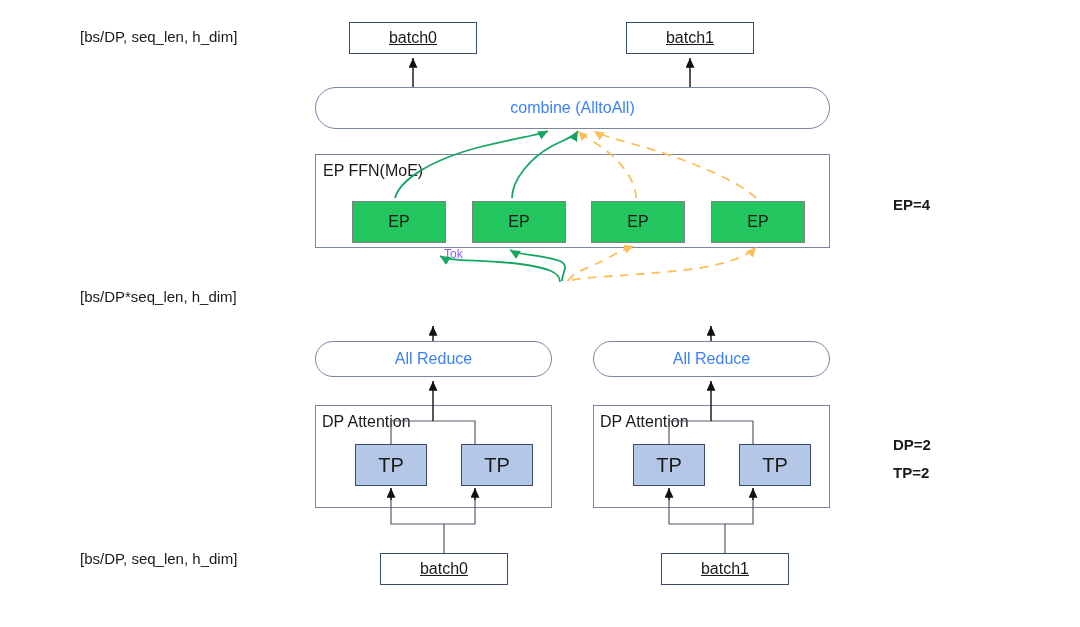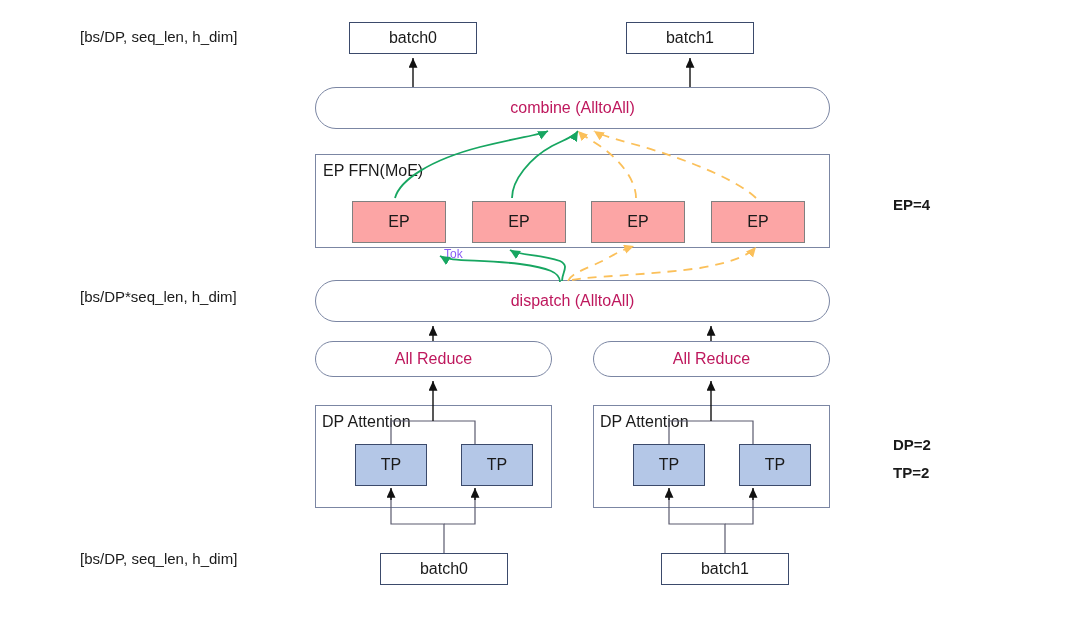"batch0" .rect { text-decoration: none -> underline }
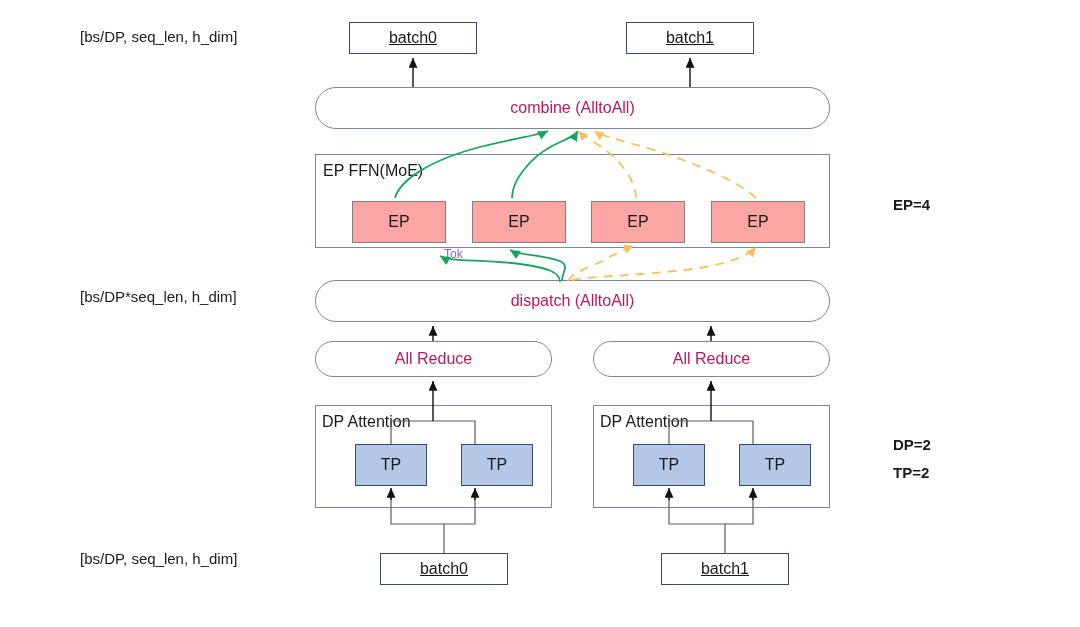"combine (AlltoAll)" .rounded { color: #be185d -> #3b82f6 }
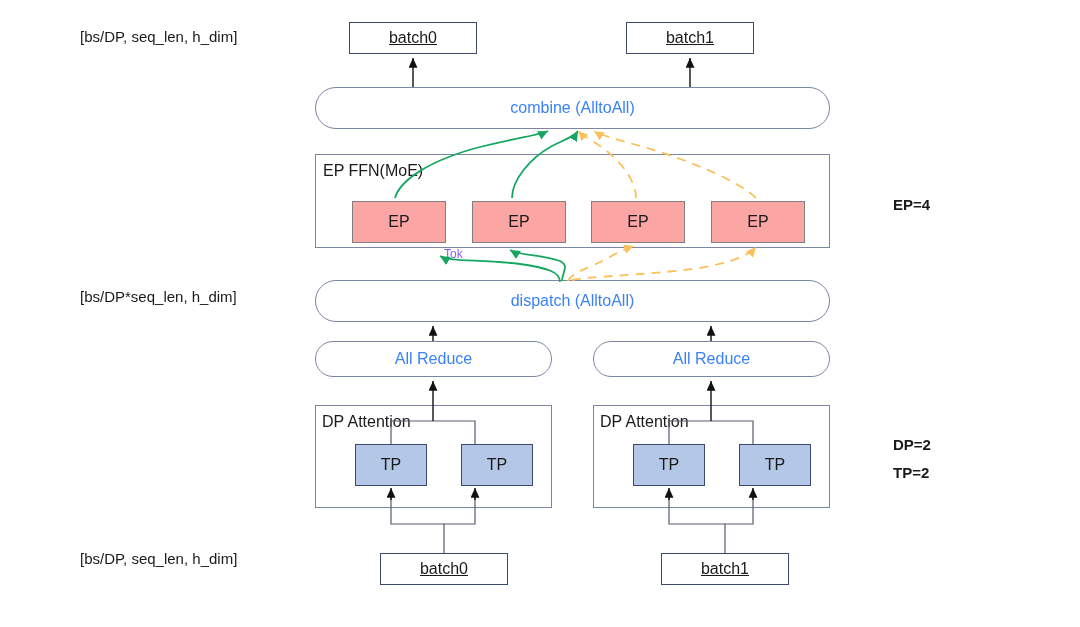"EP" .ep-box { background: #fca5a5 -> #22c55e }
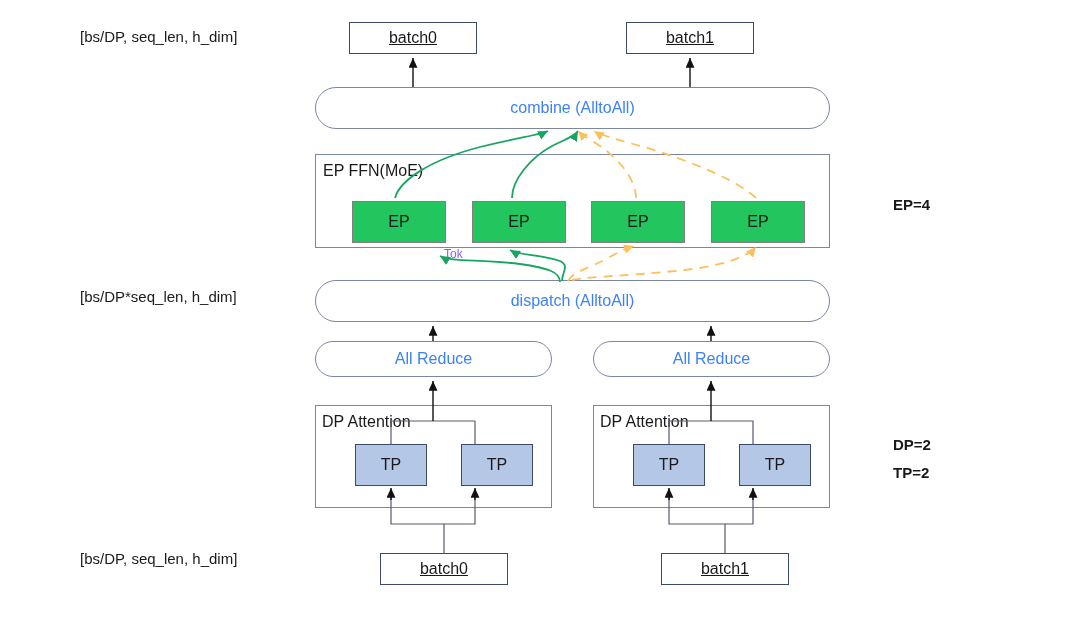"dispatch (AlltoAll)" div.rounded { html: <div>dispatch (AlltoAll)</div> -> none }
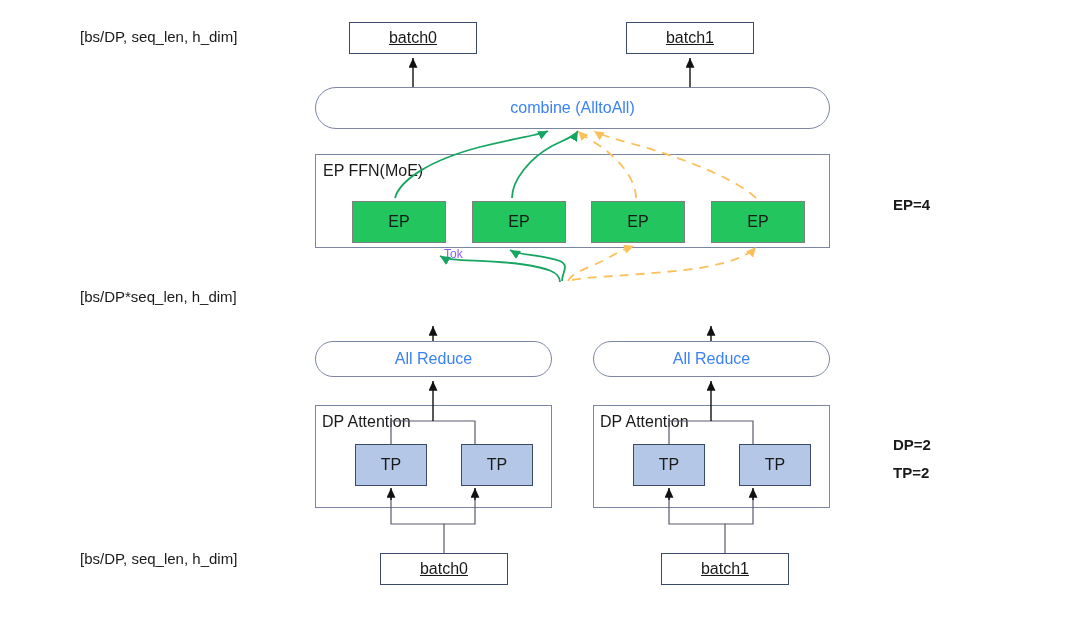"TP" .tp-box { font-size: 16px -> 20px }
